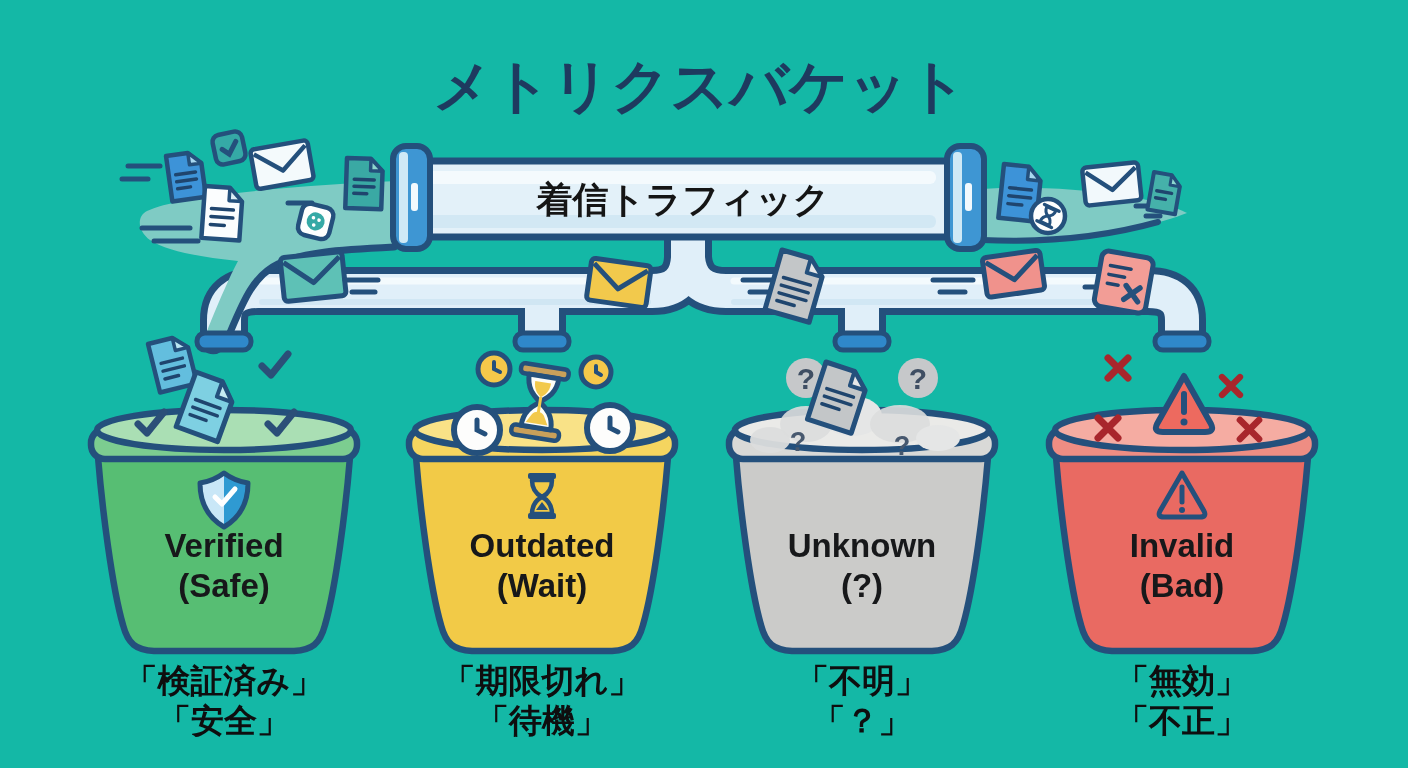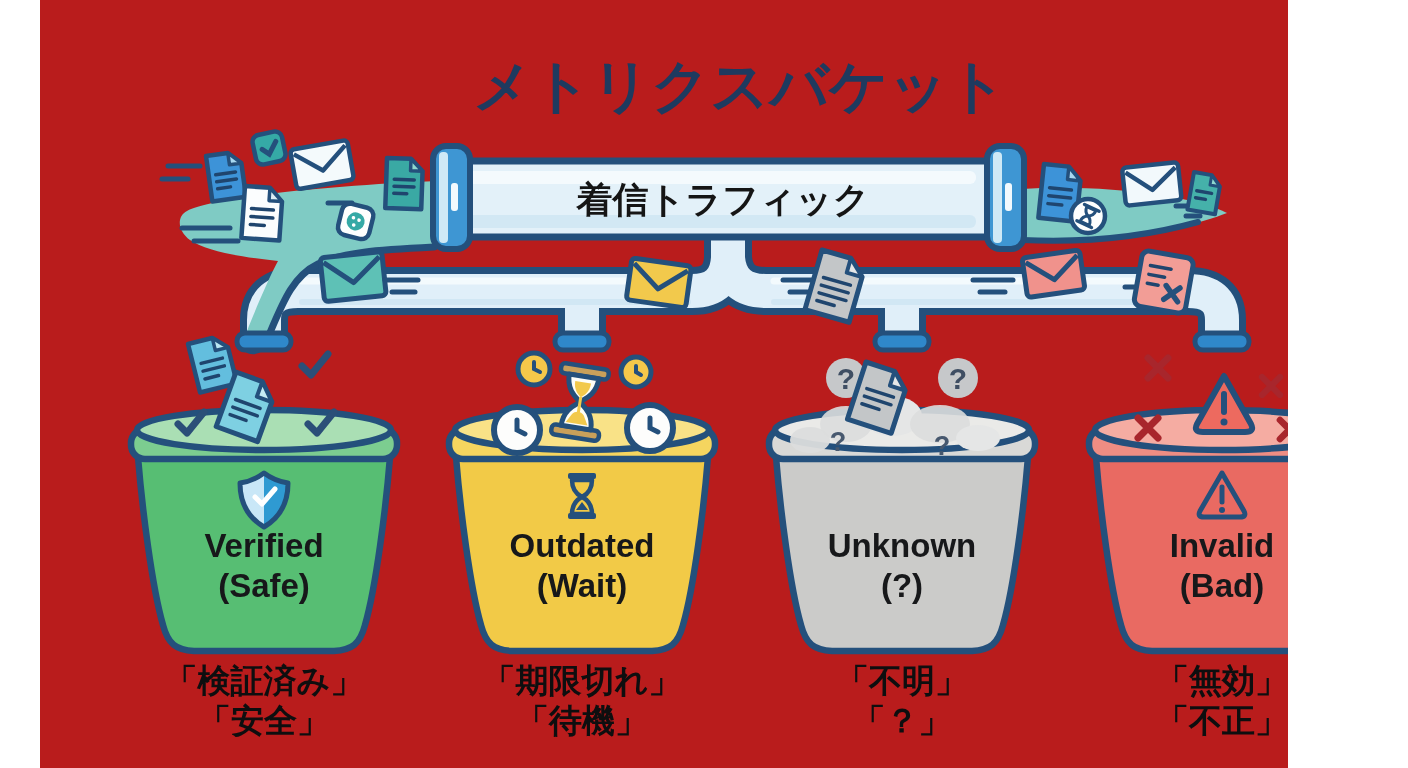"メトリクスバケット" .stage { background: #b91c1c -> #14b8a6; margin-left: 40px -> none; width: 1248px -> 1408px }
